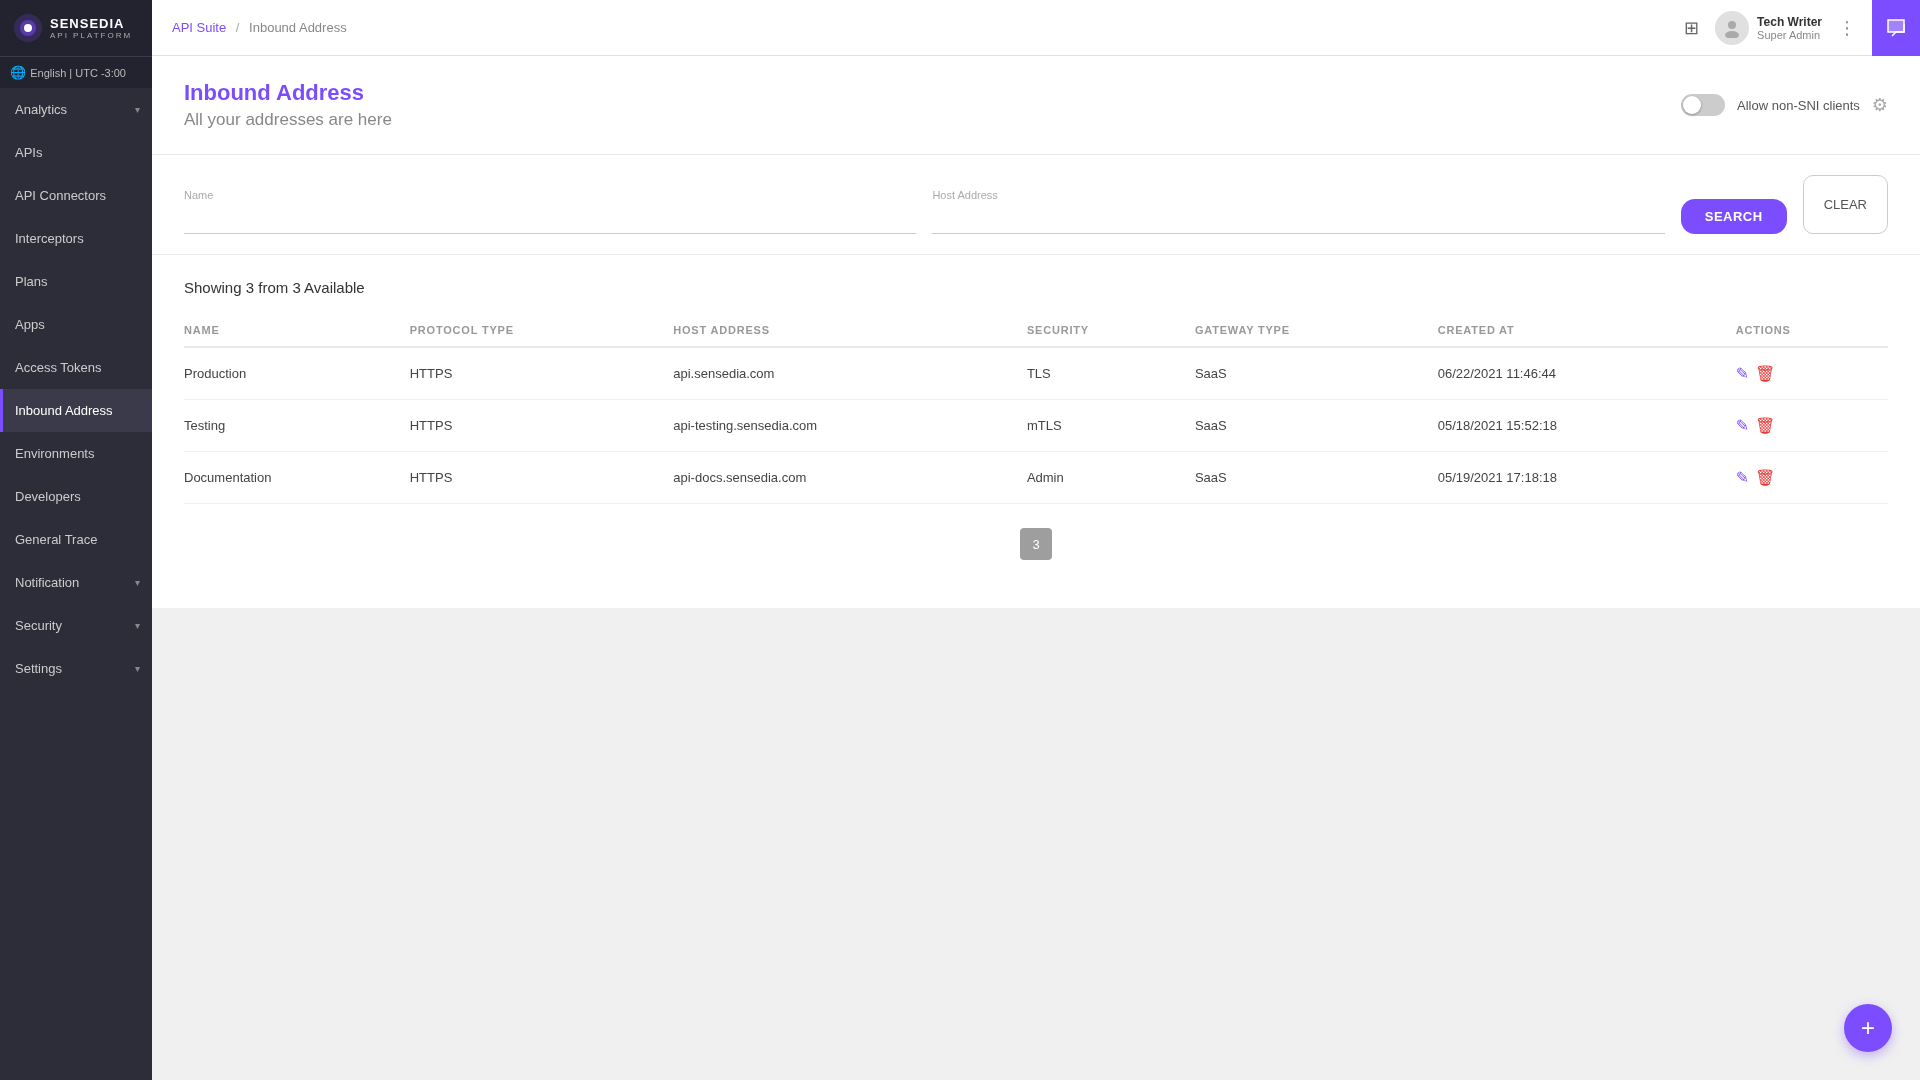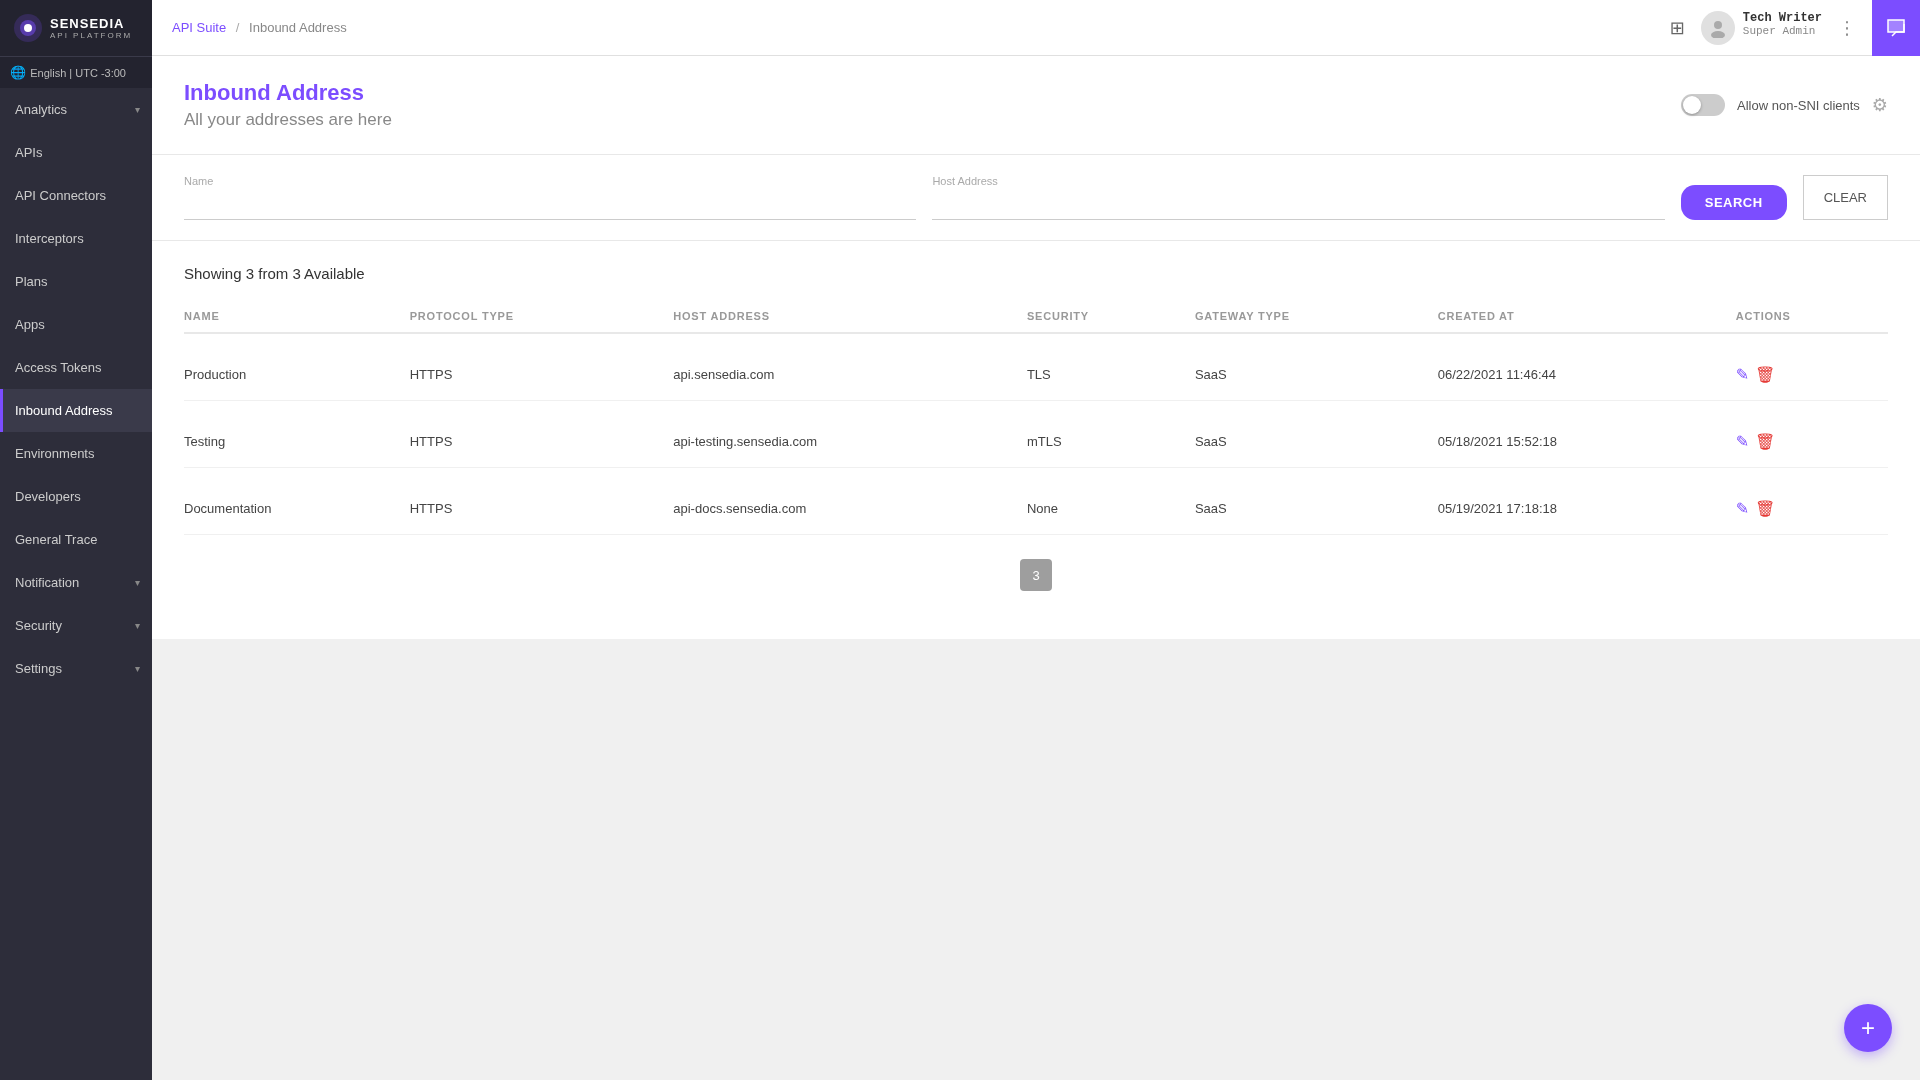"Tech Writer" #user-area { align-items: none -> center; font-family: Liberation Mono, monospace -> none }
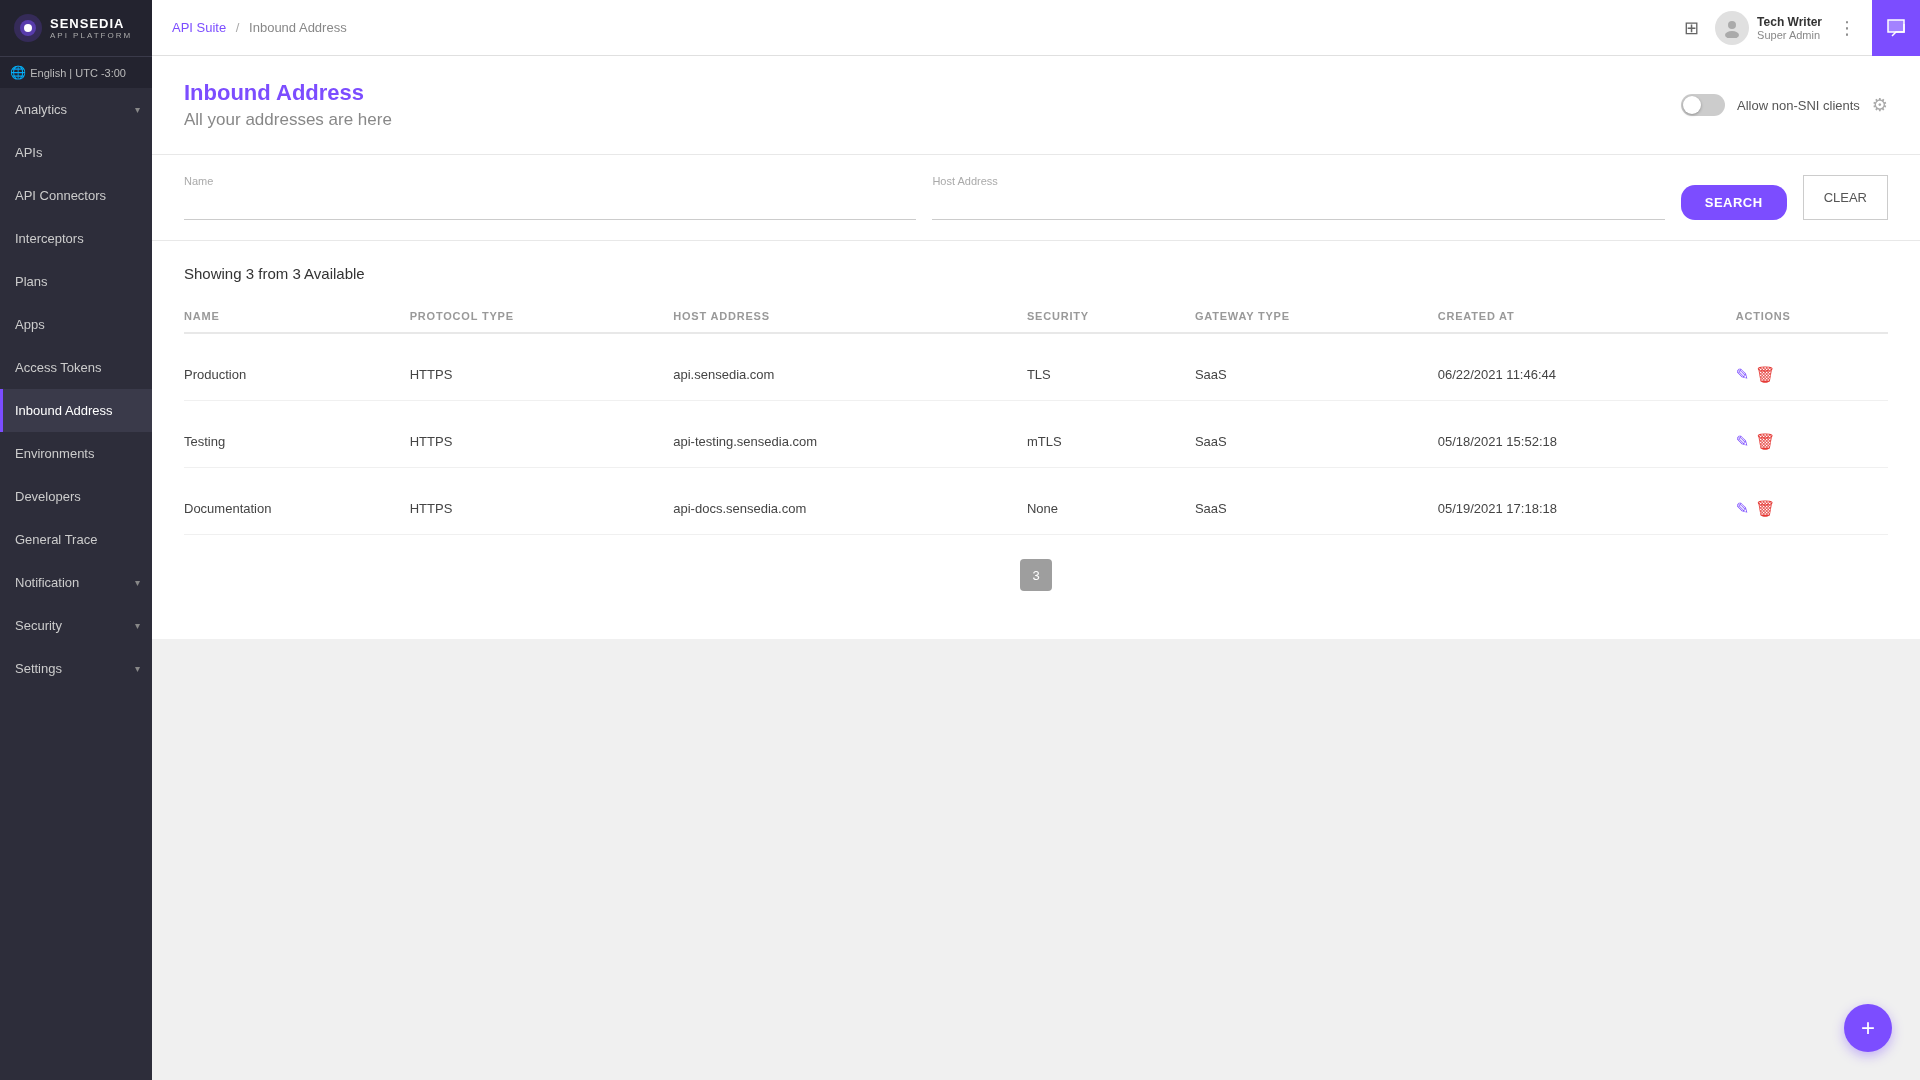"CLEAR" #clear-btn { border-radius: 0 -> 10px; padding: 14px 20px -> 21px 20px }
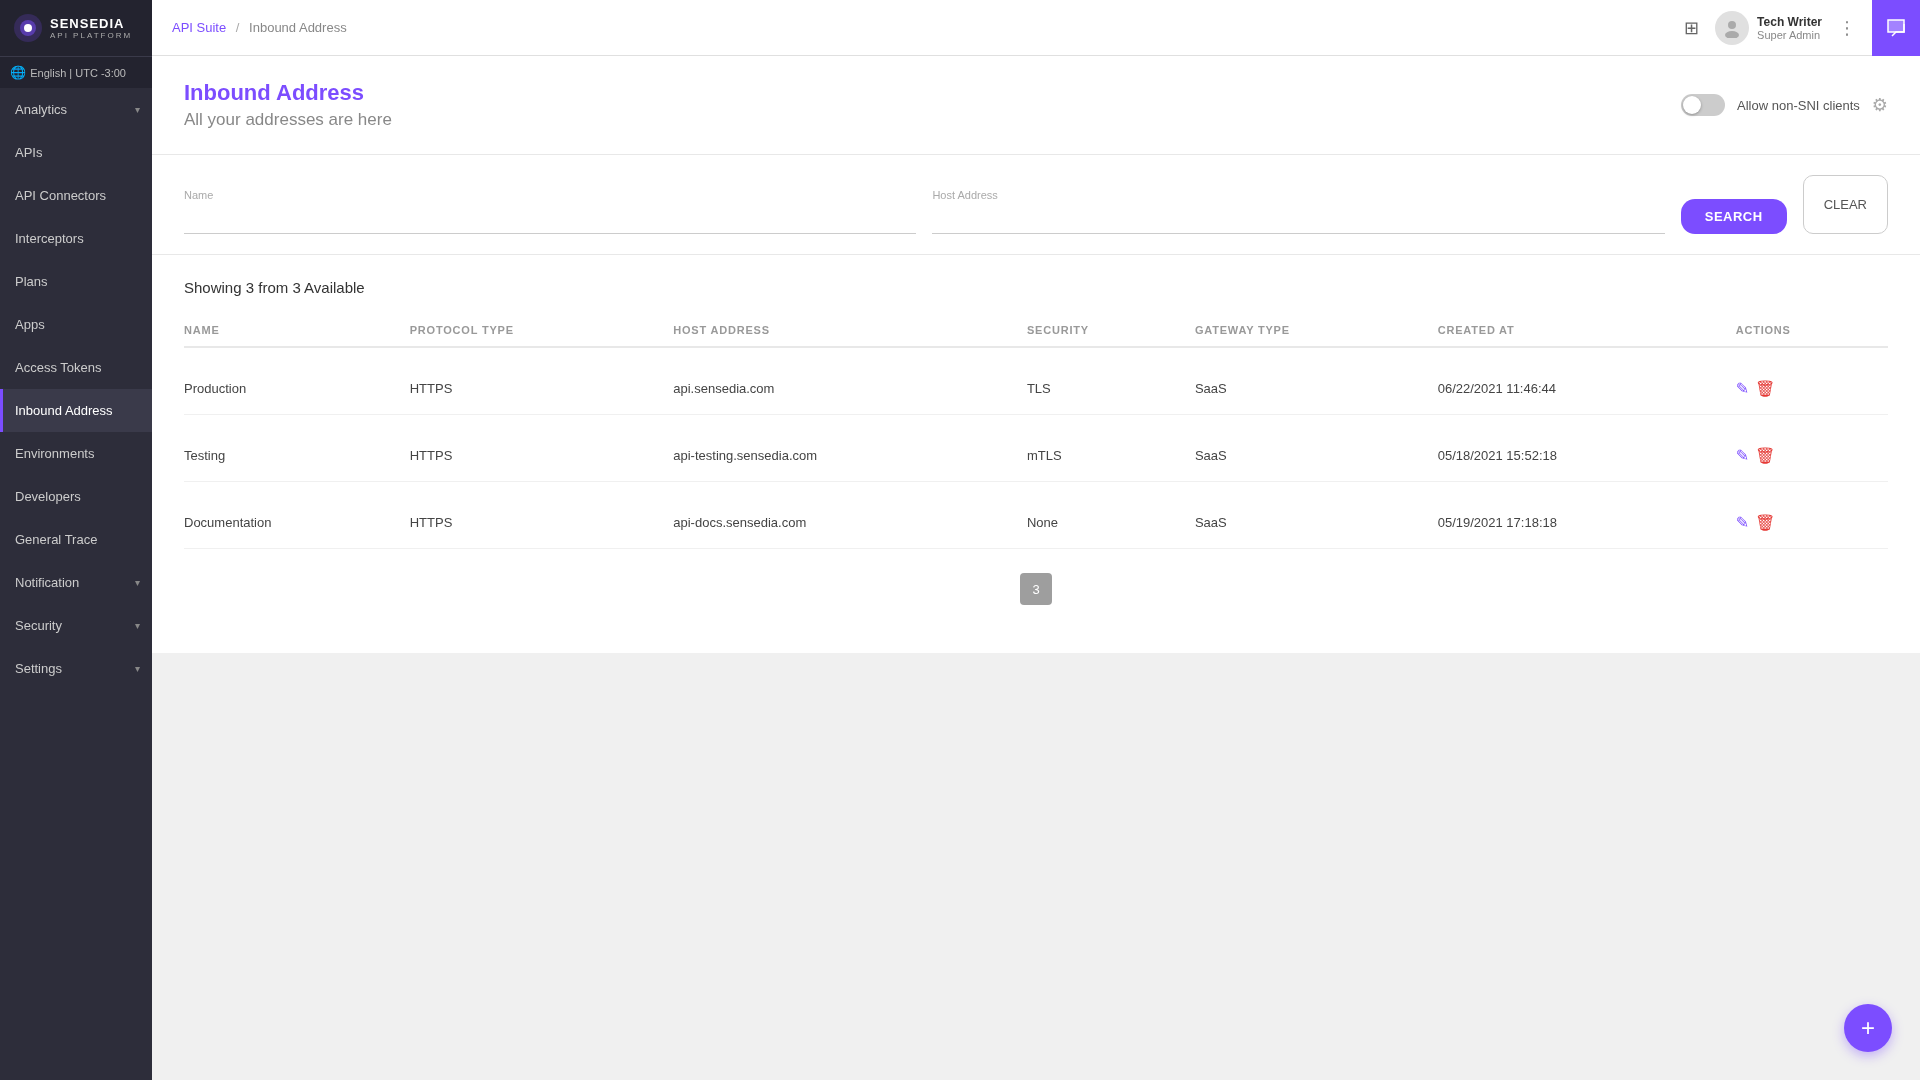"Production" #data-table tbody td { padding: 31px 12px 16px 0 -> 16px 12px 16px 0 }
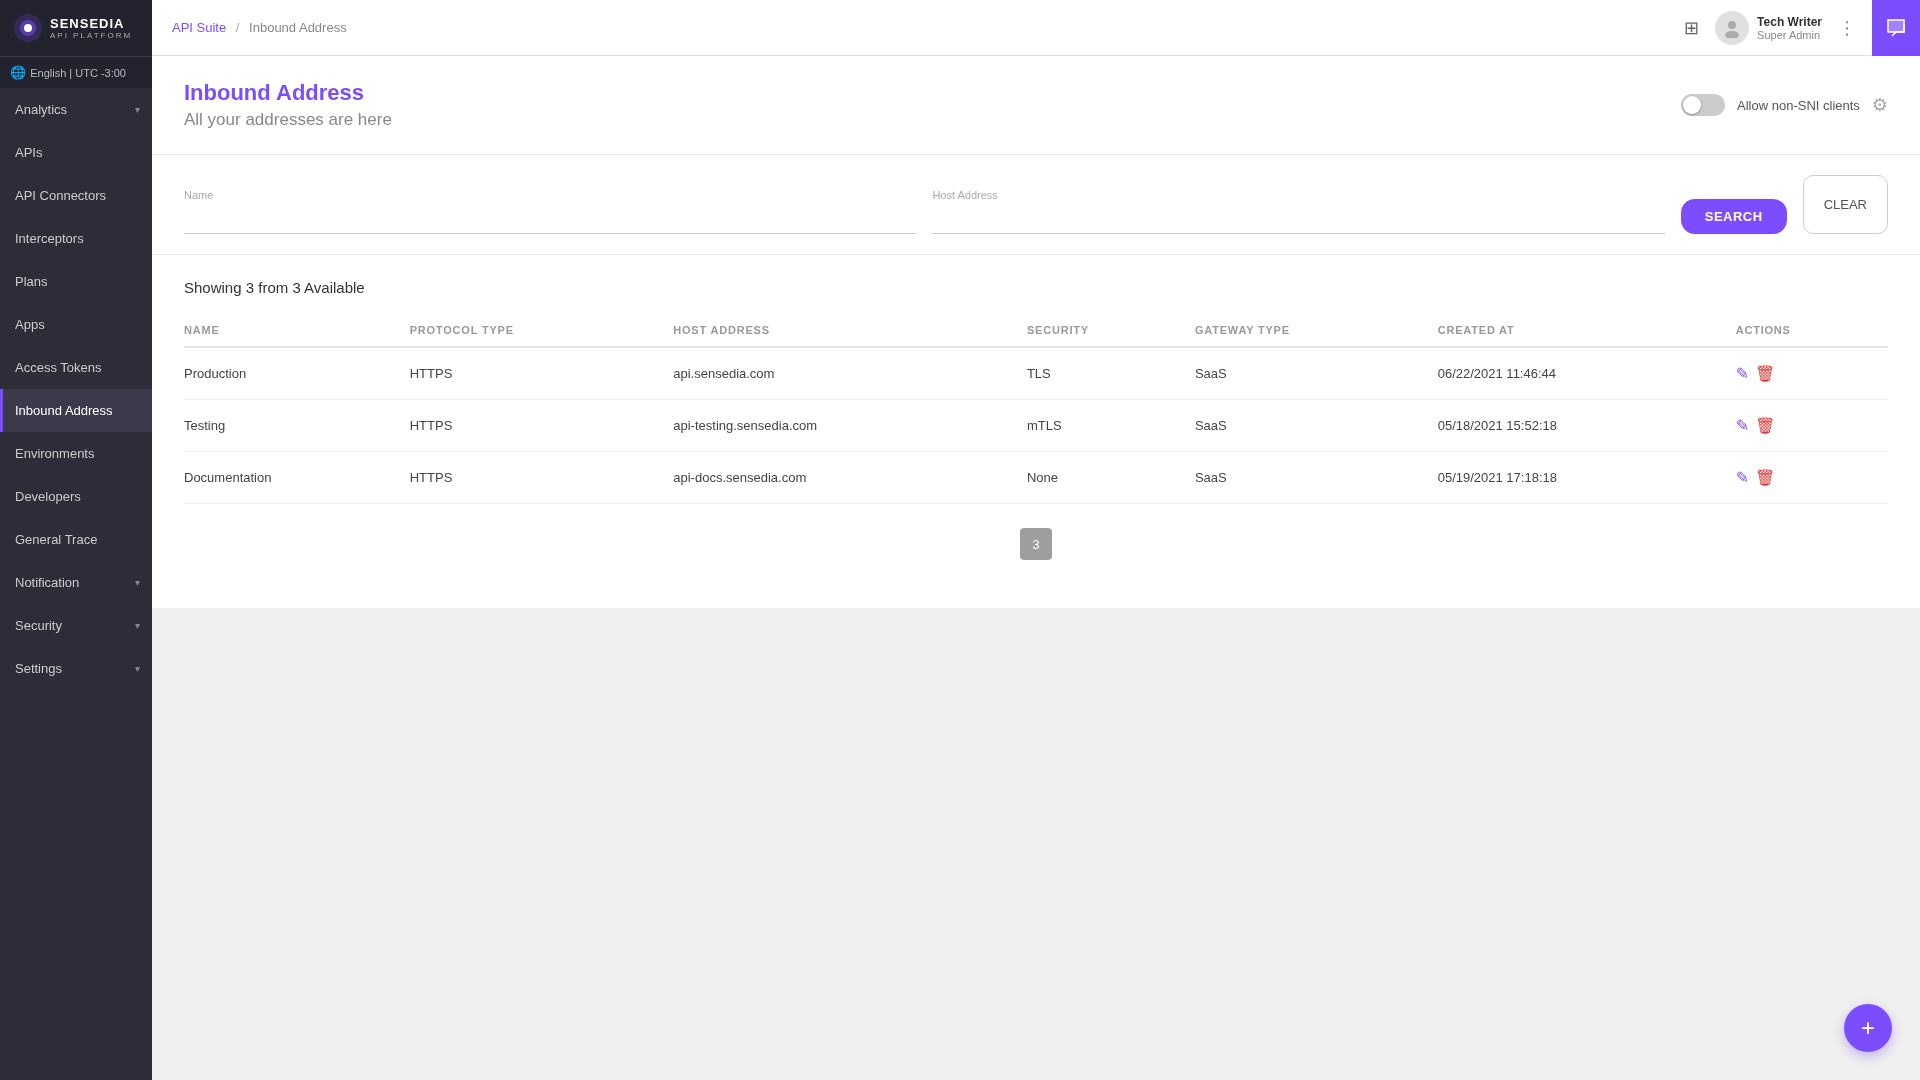"None" td { text: None -> Admin }
